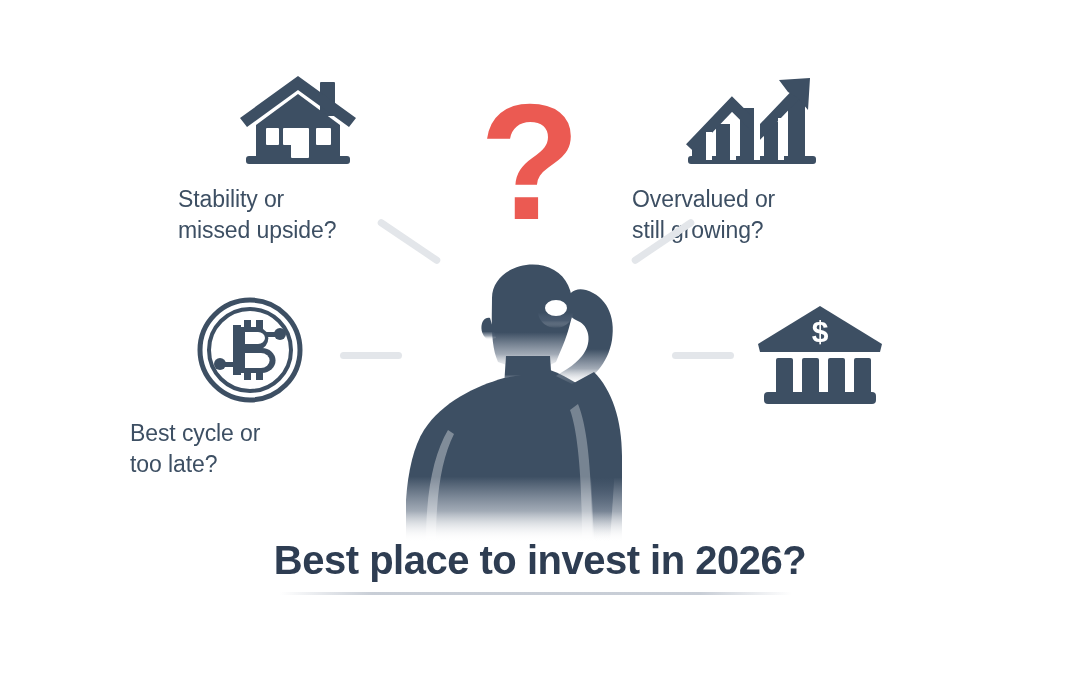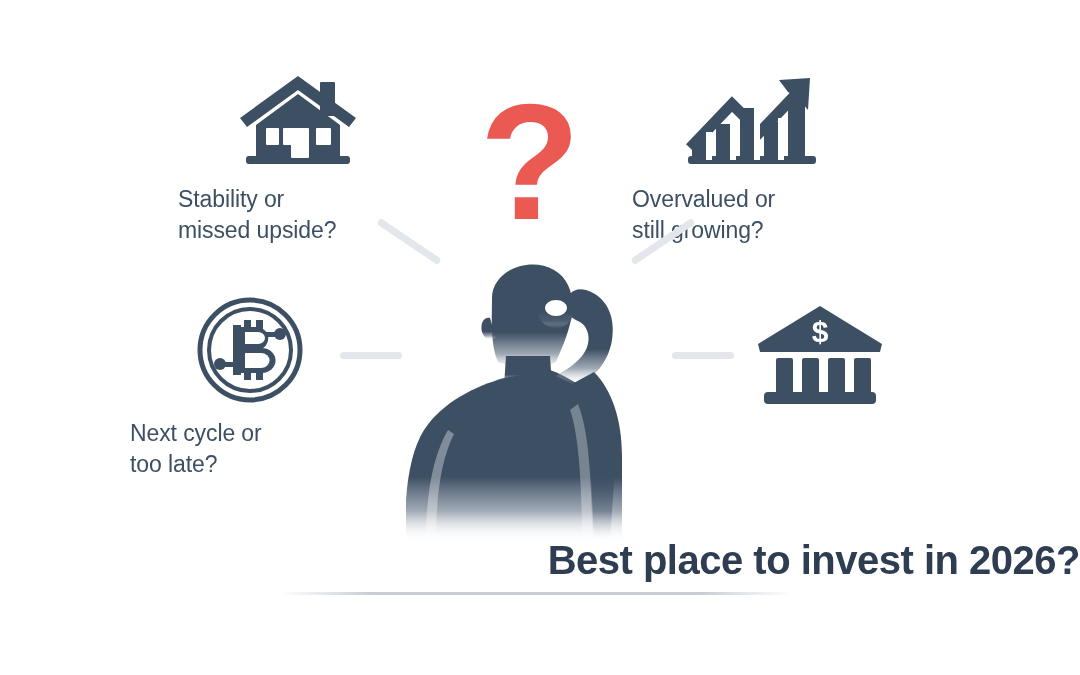"Next cycle or" div.quad-label { text: Next -> Best }
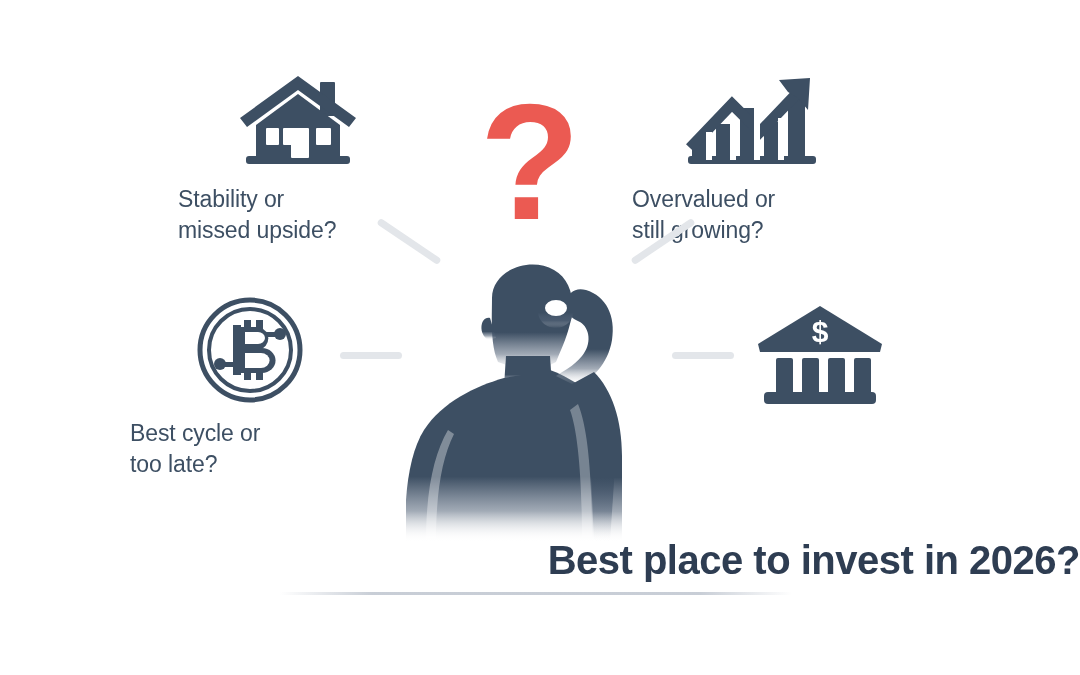"Best place to invest in" #headline { text-align: right -> center }
